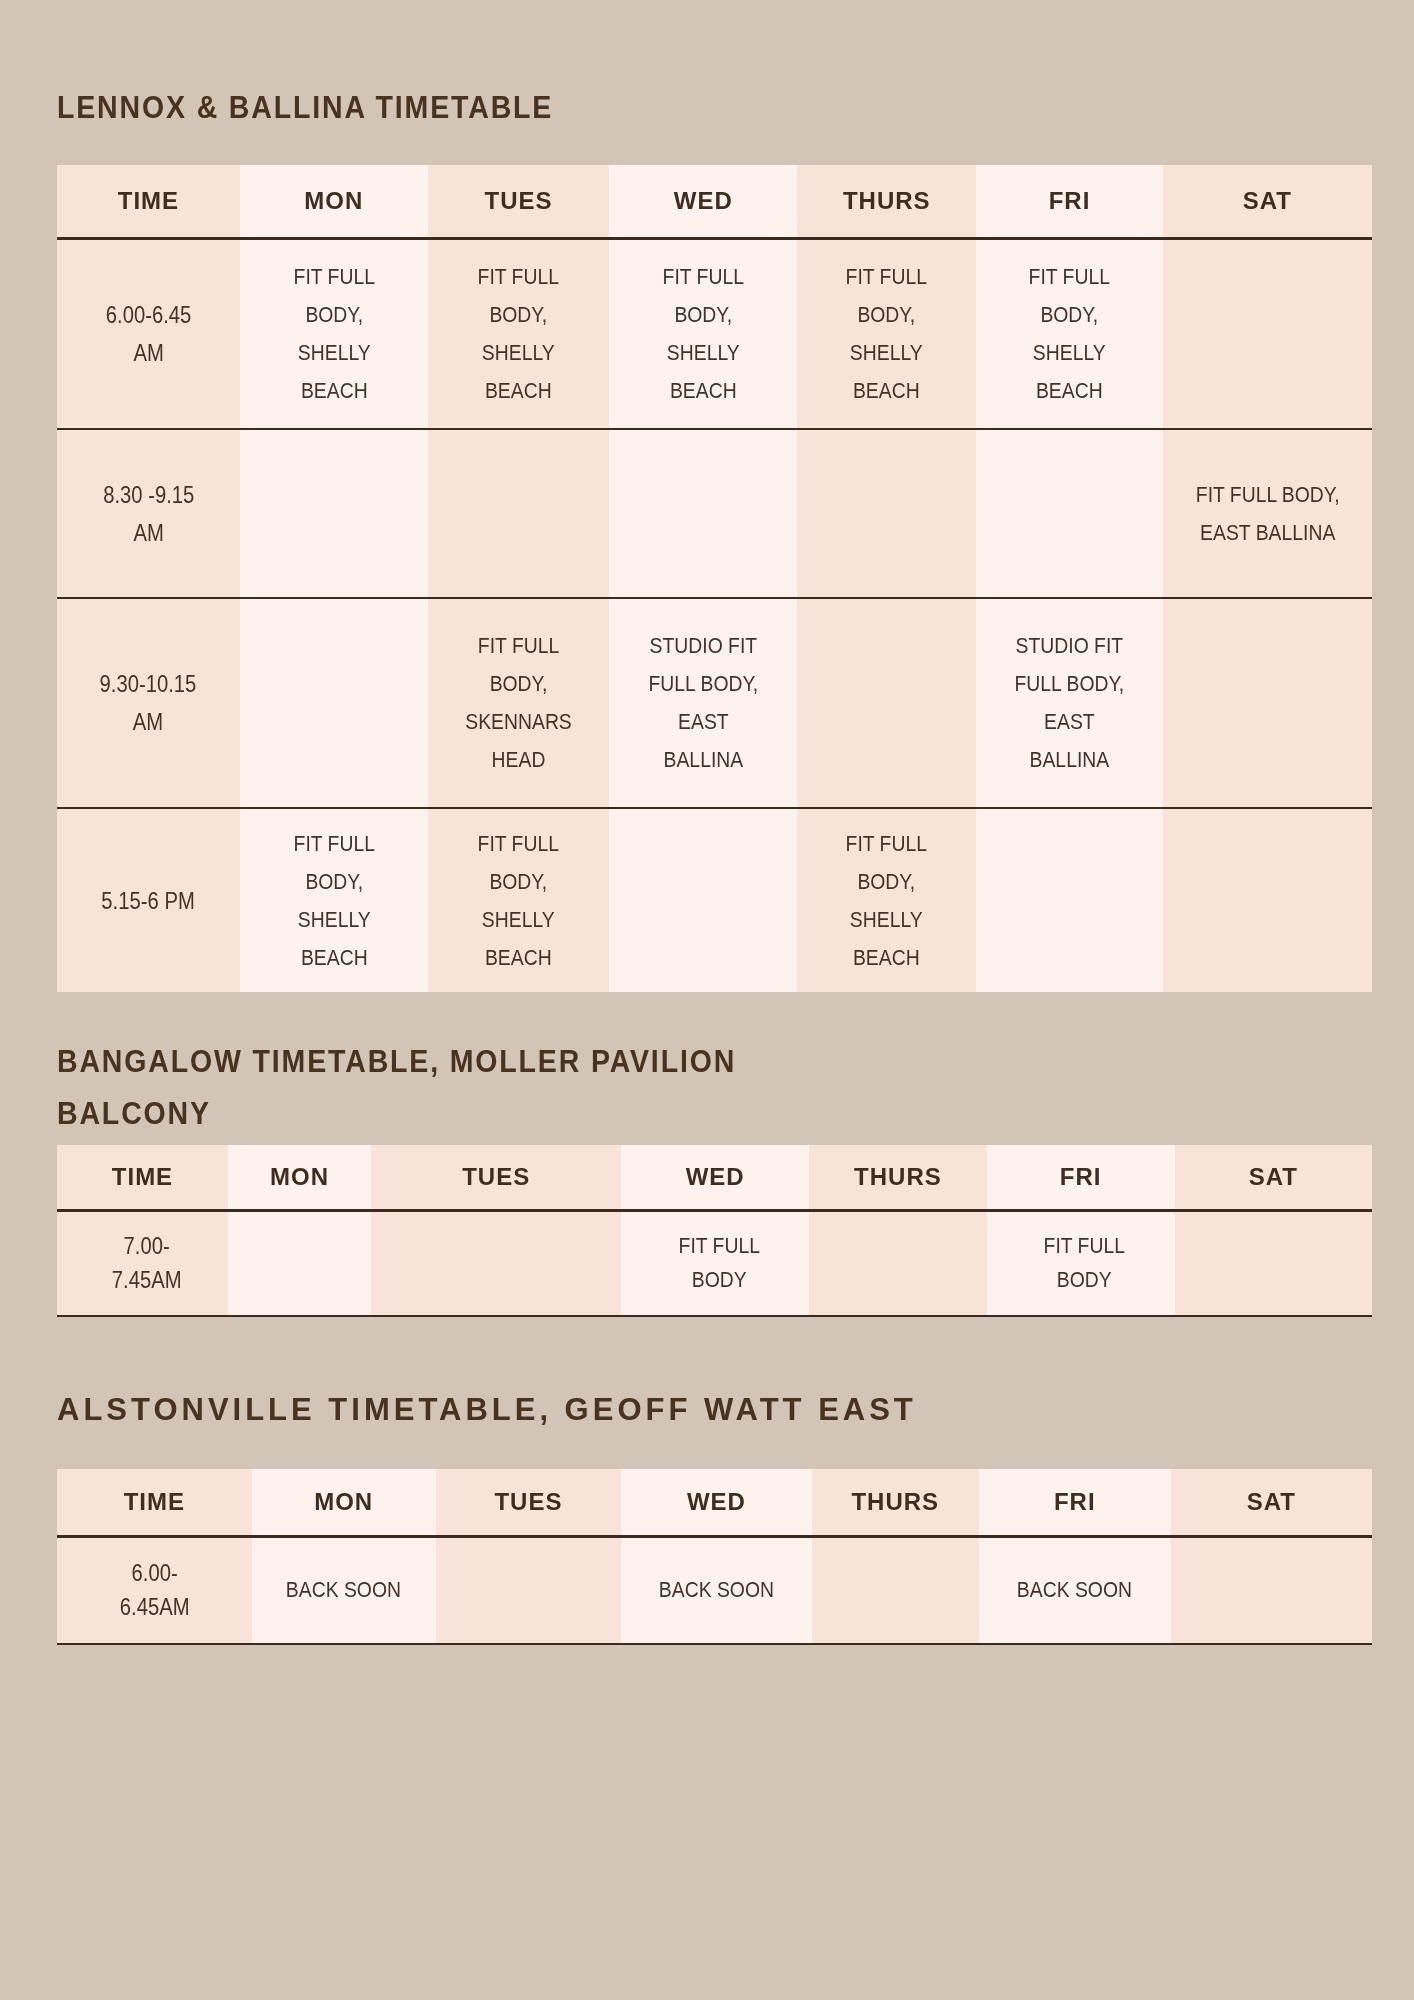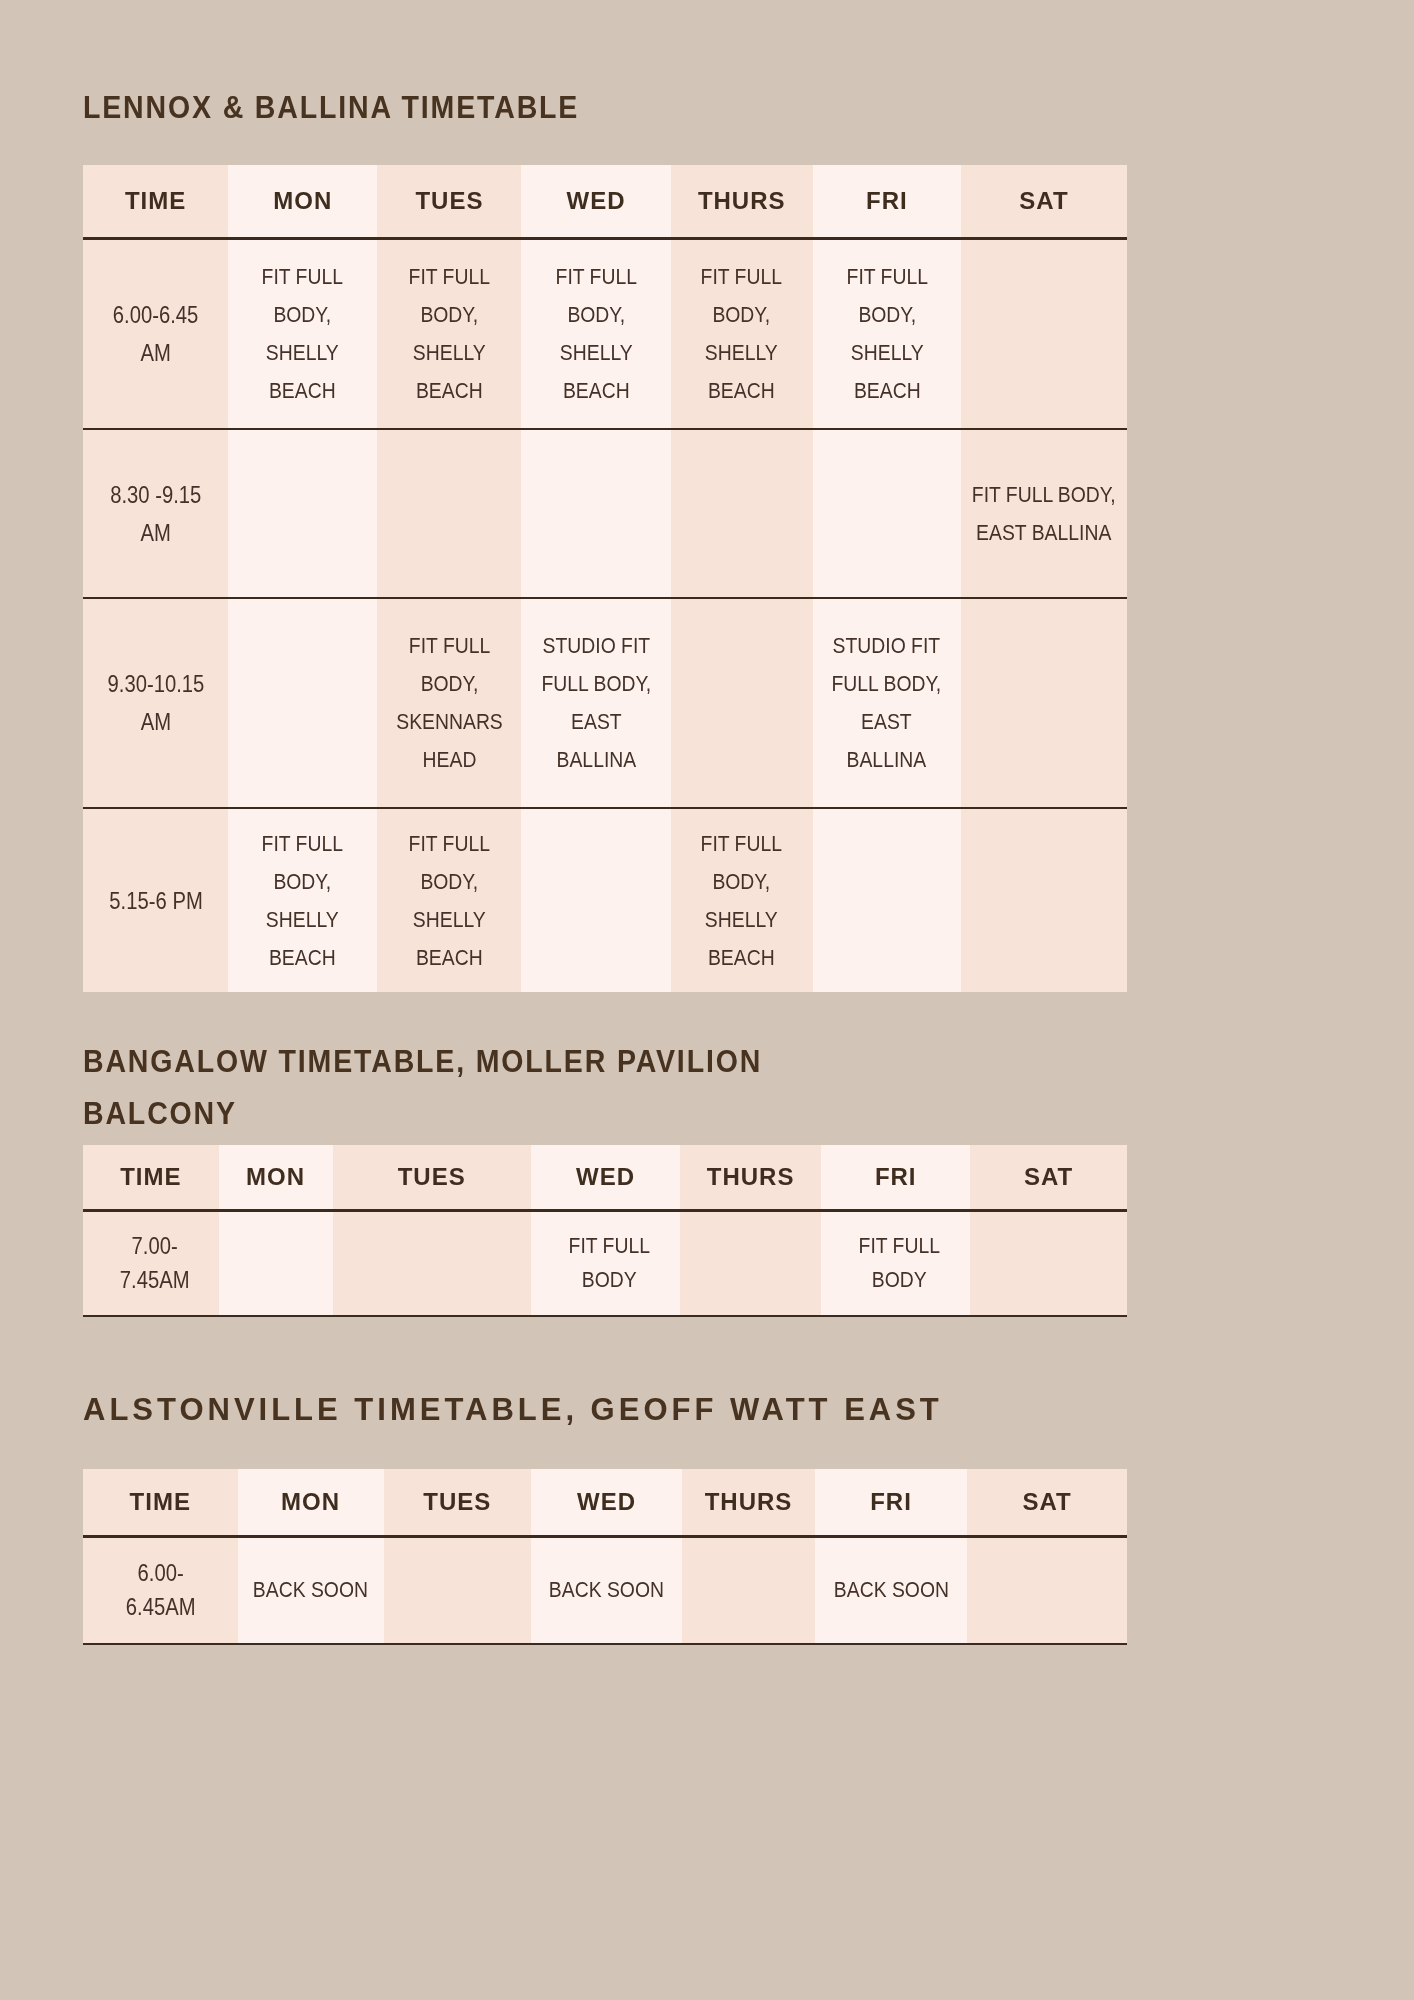"LENNOX & BALLINA TIMETABLE" .content { margin-left: 83px -> 57px }
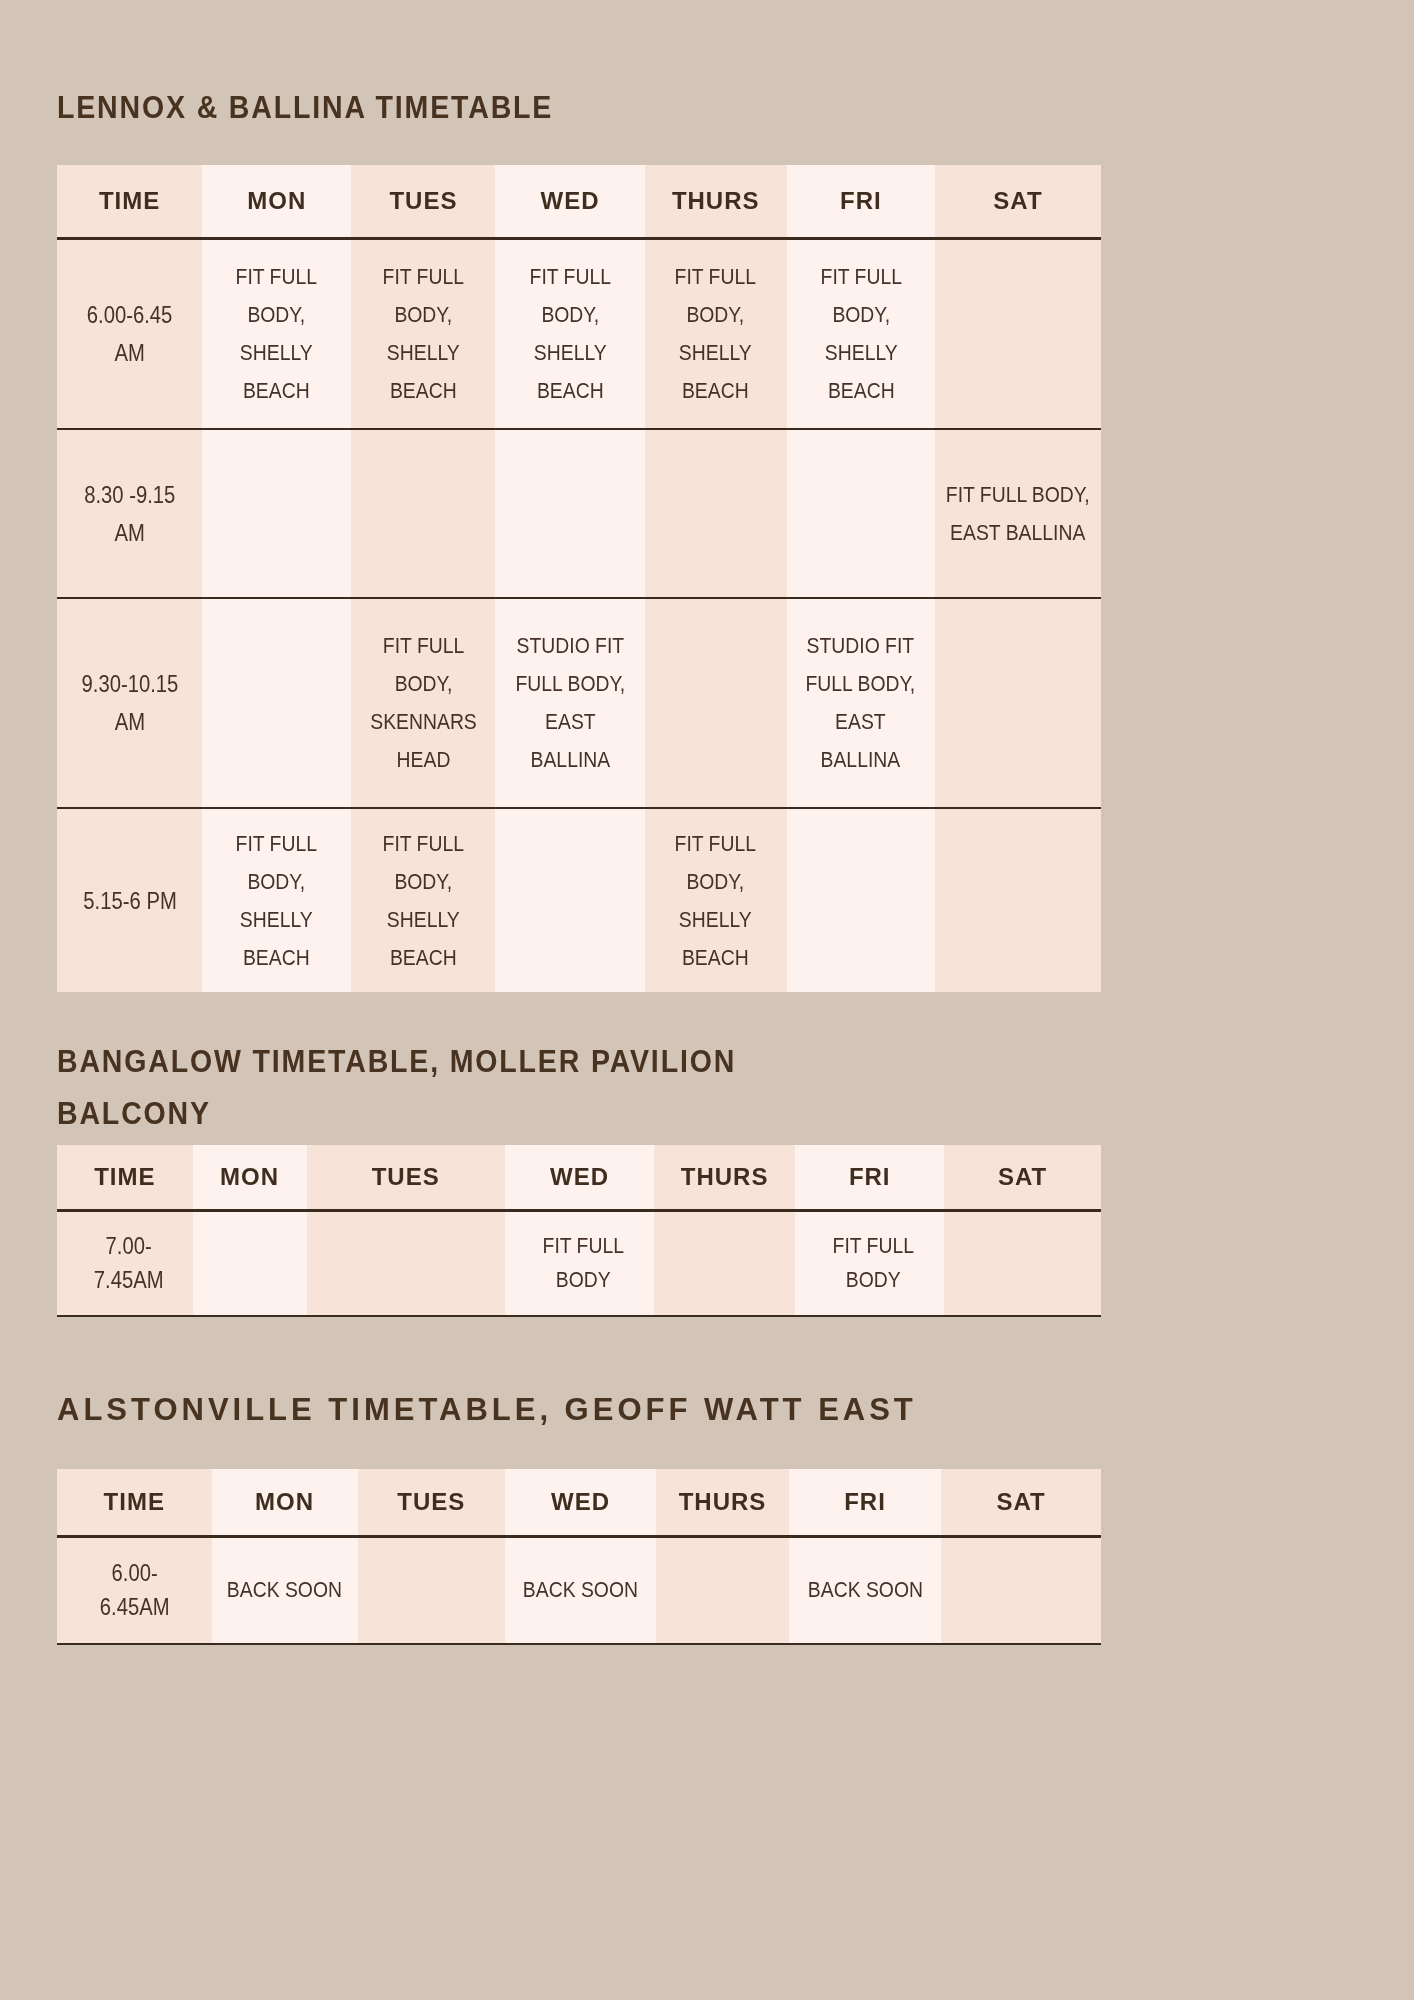"TIME" table.timetable { width: 1044px -> 1315px }
